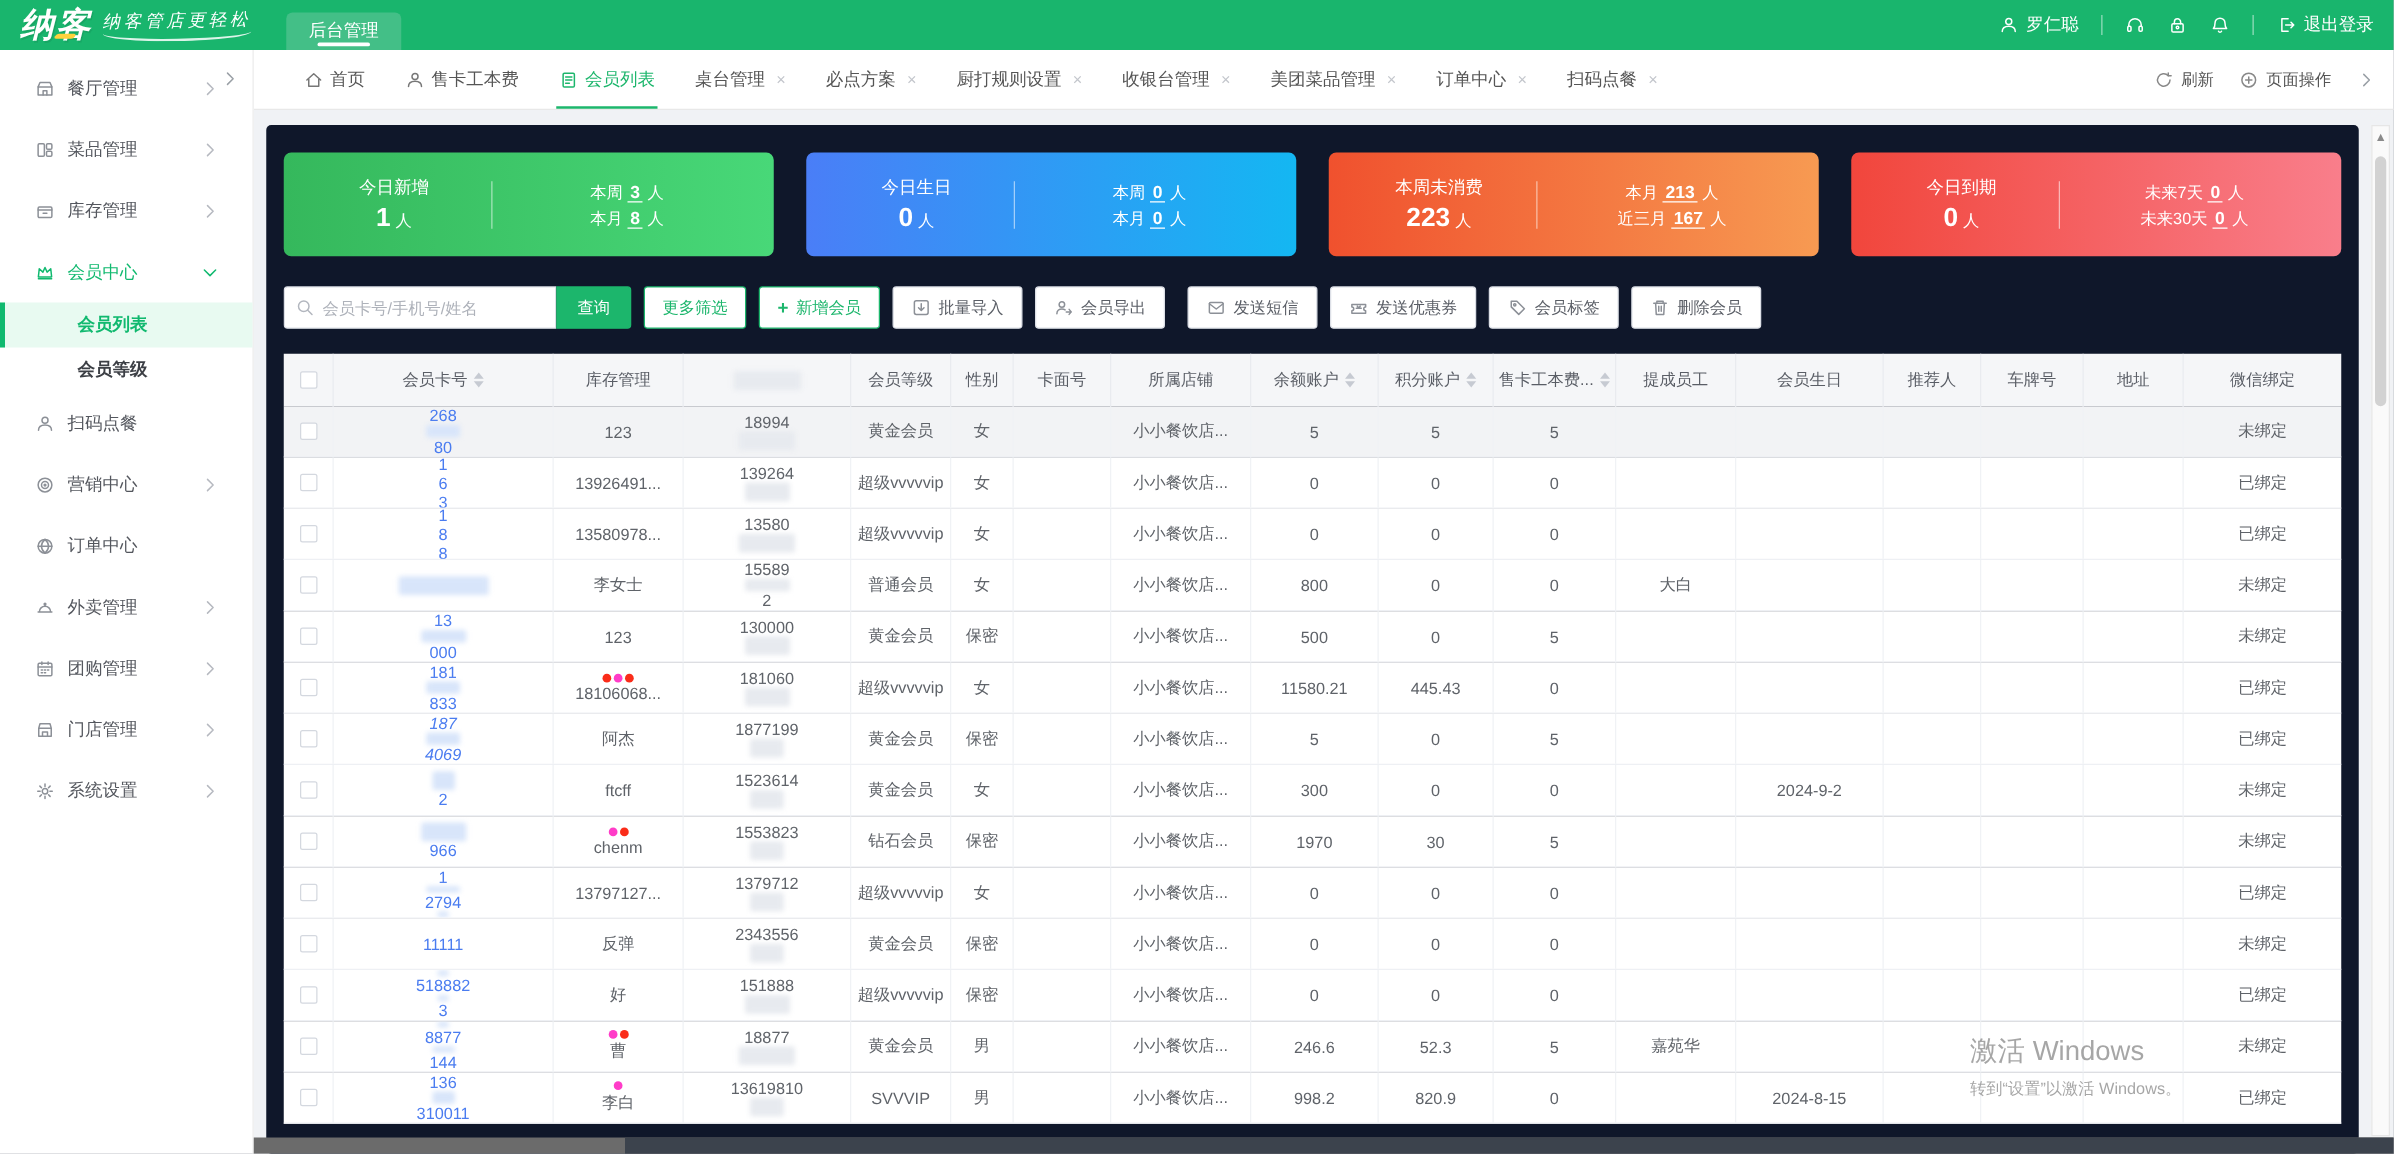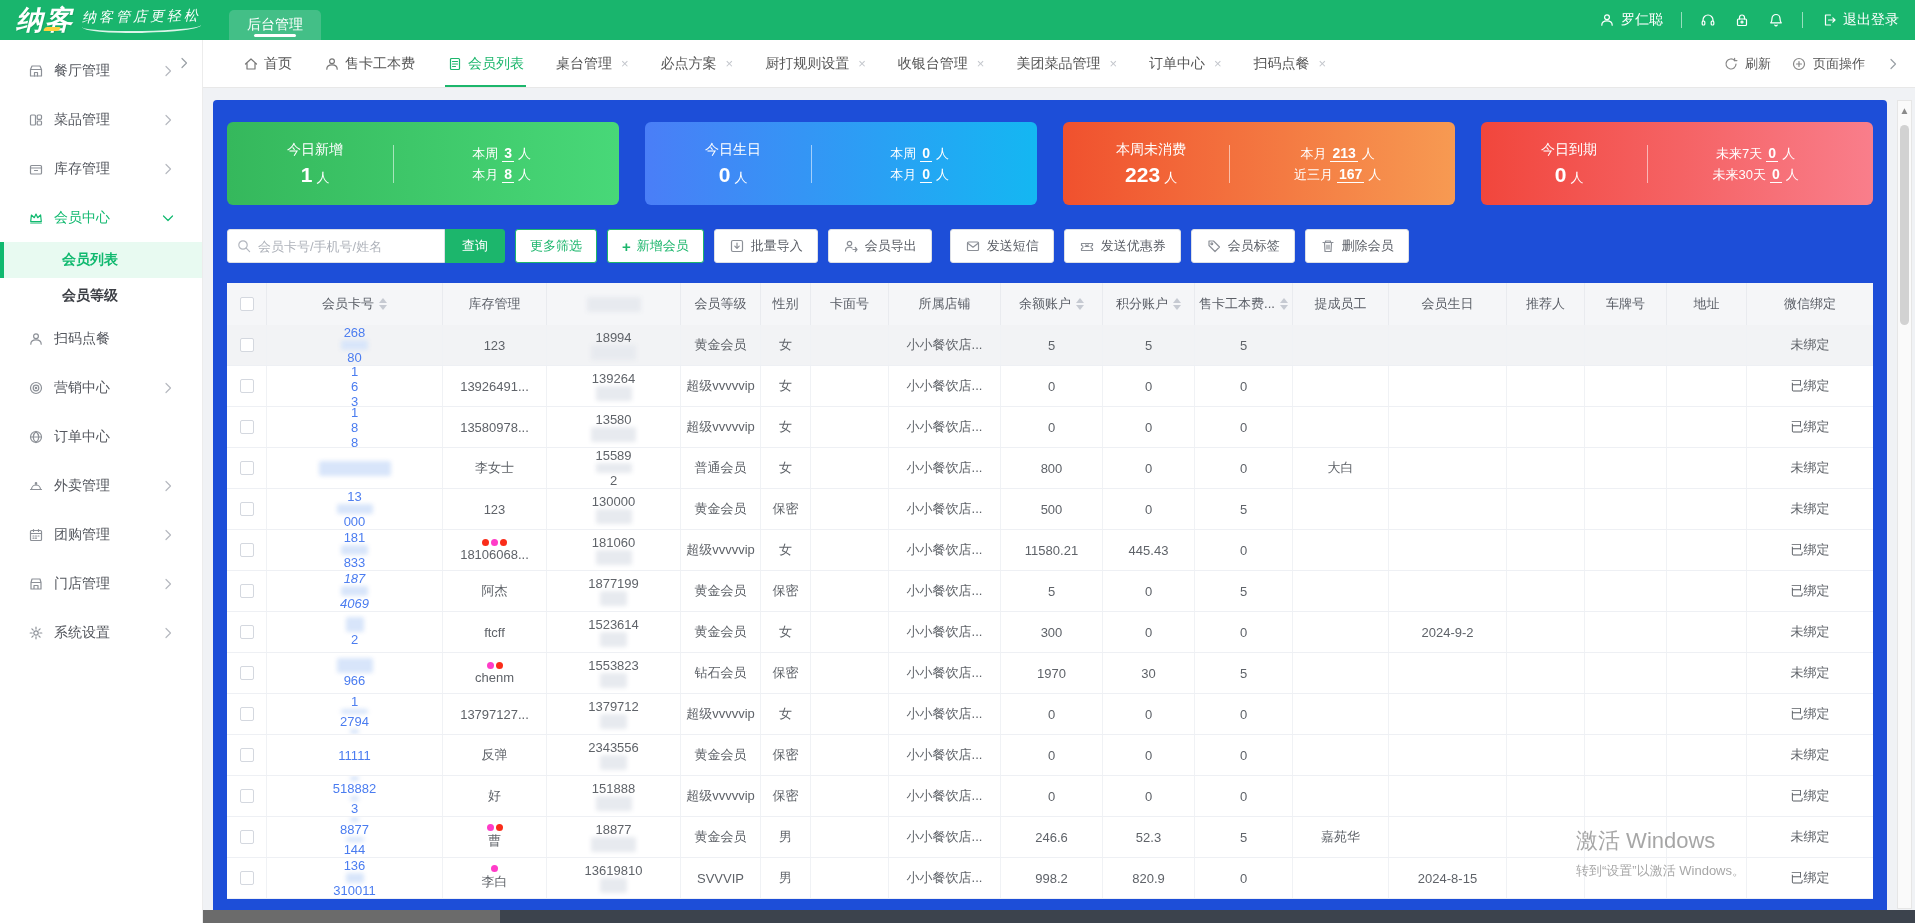"今日新增" .panel { background: #1d4ed8 -> #0f172a }
